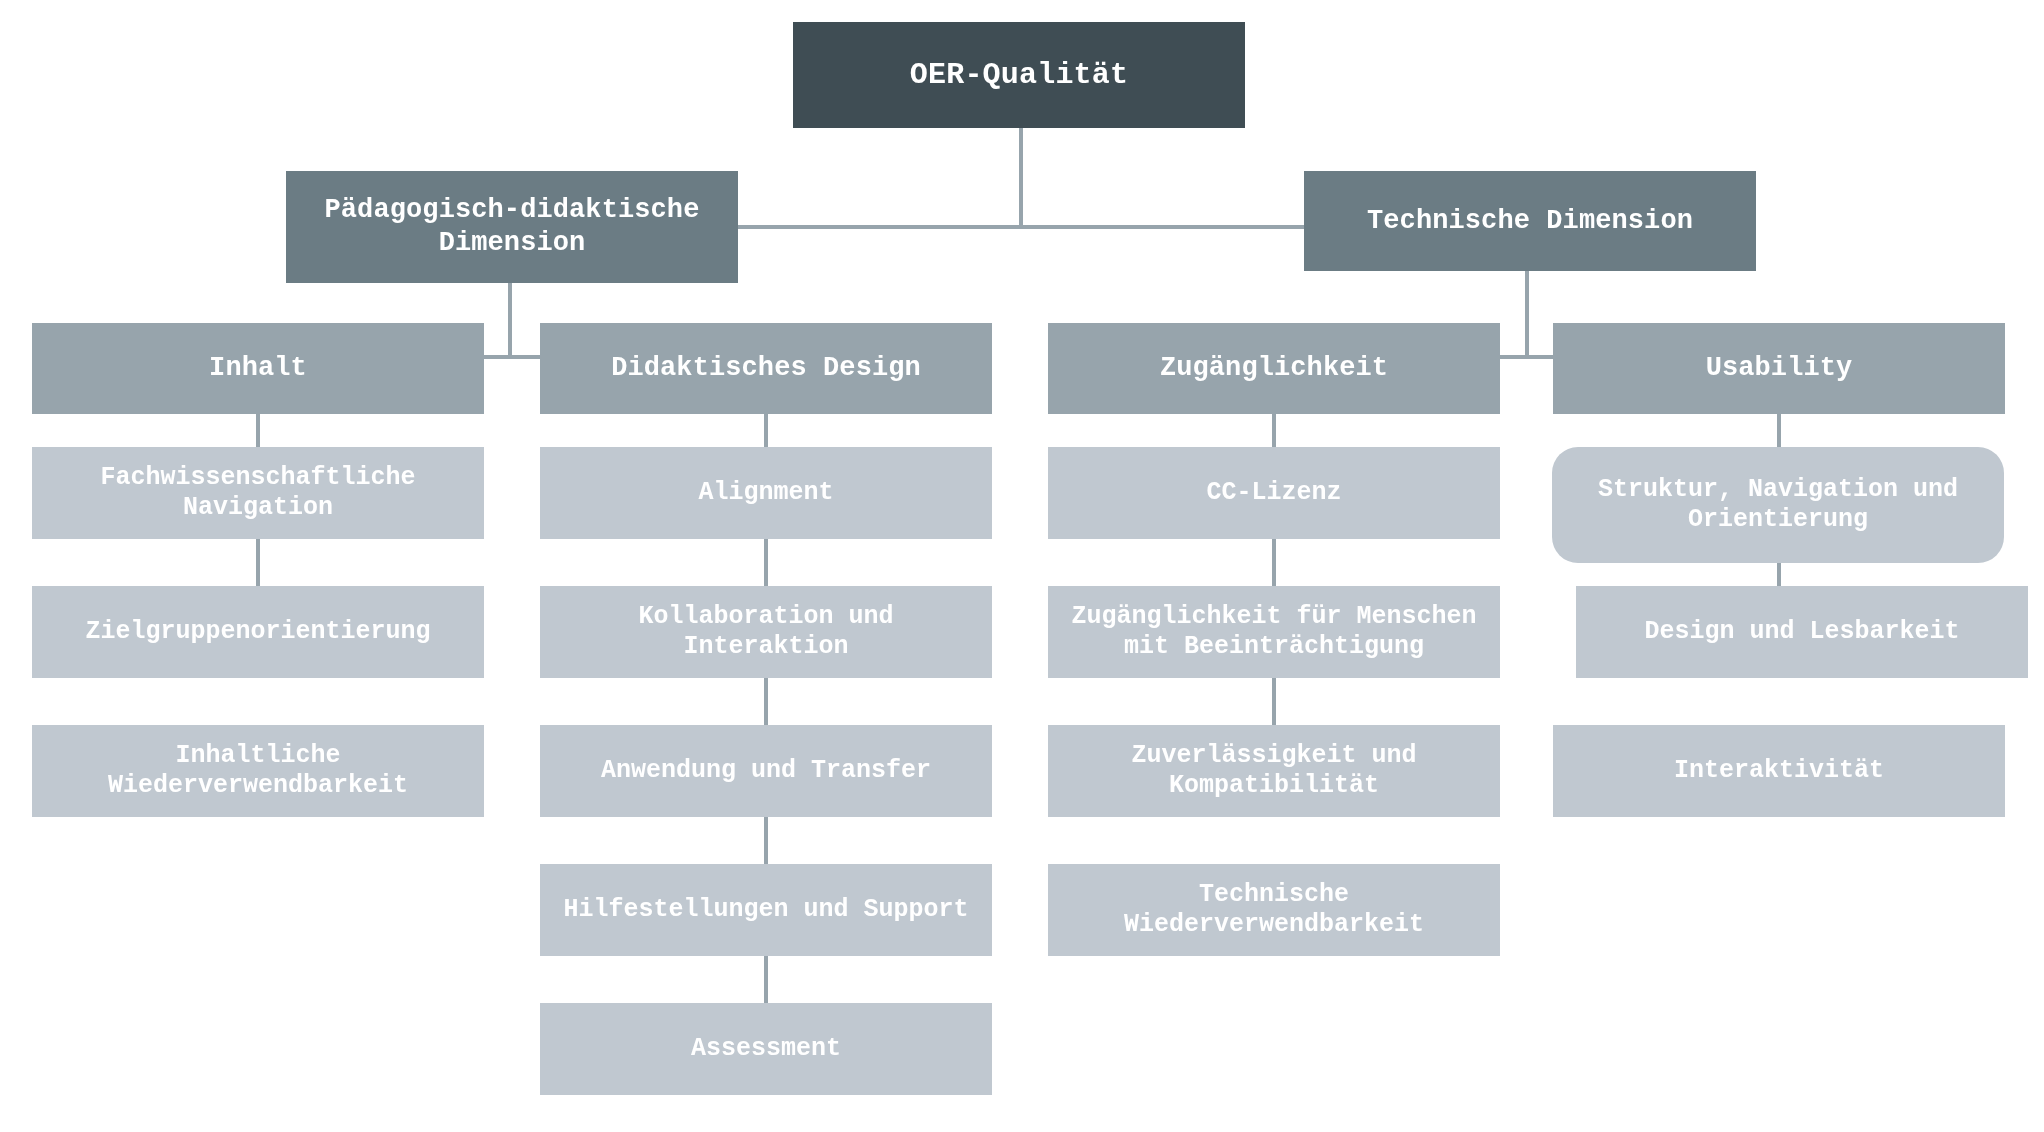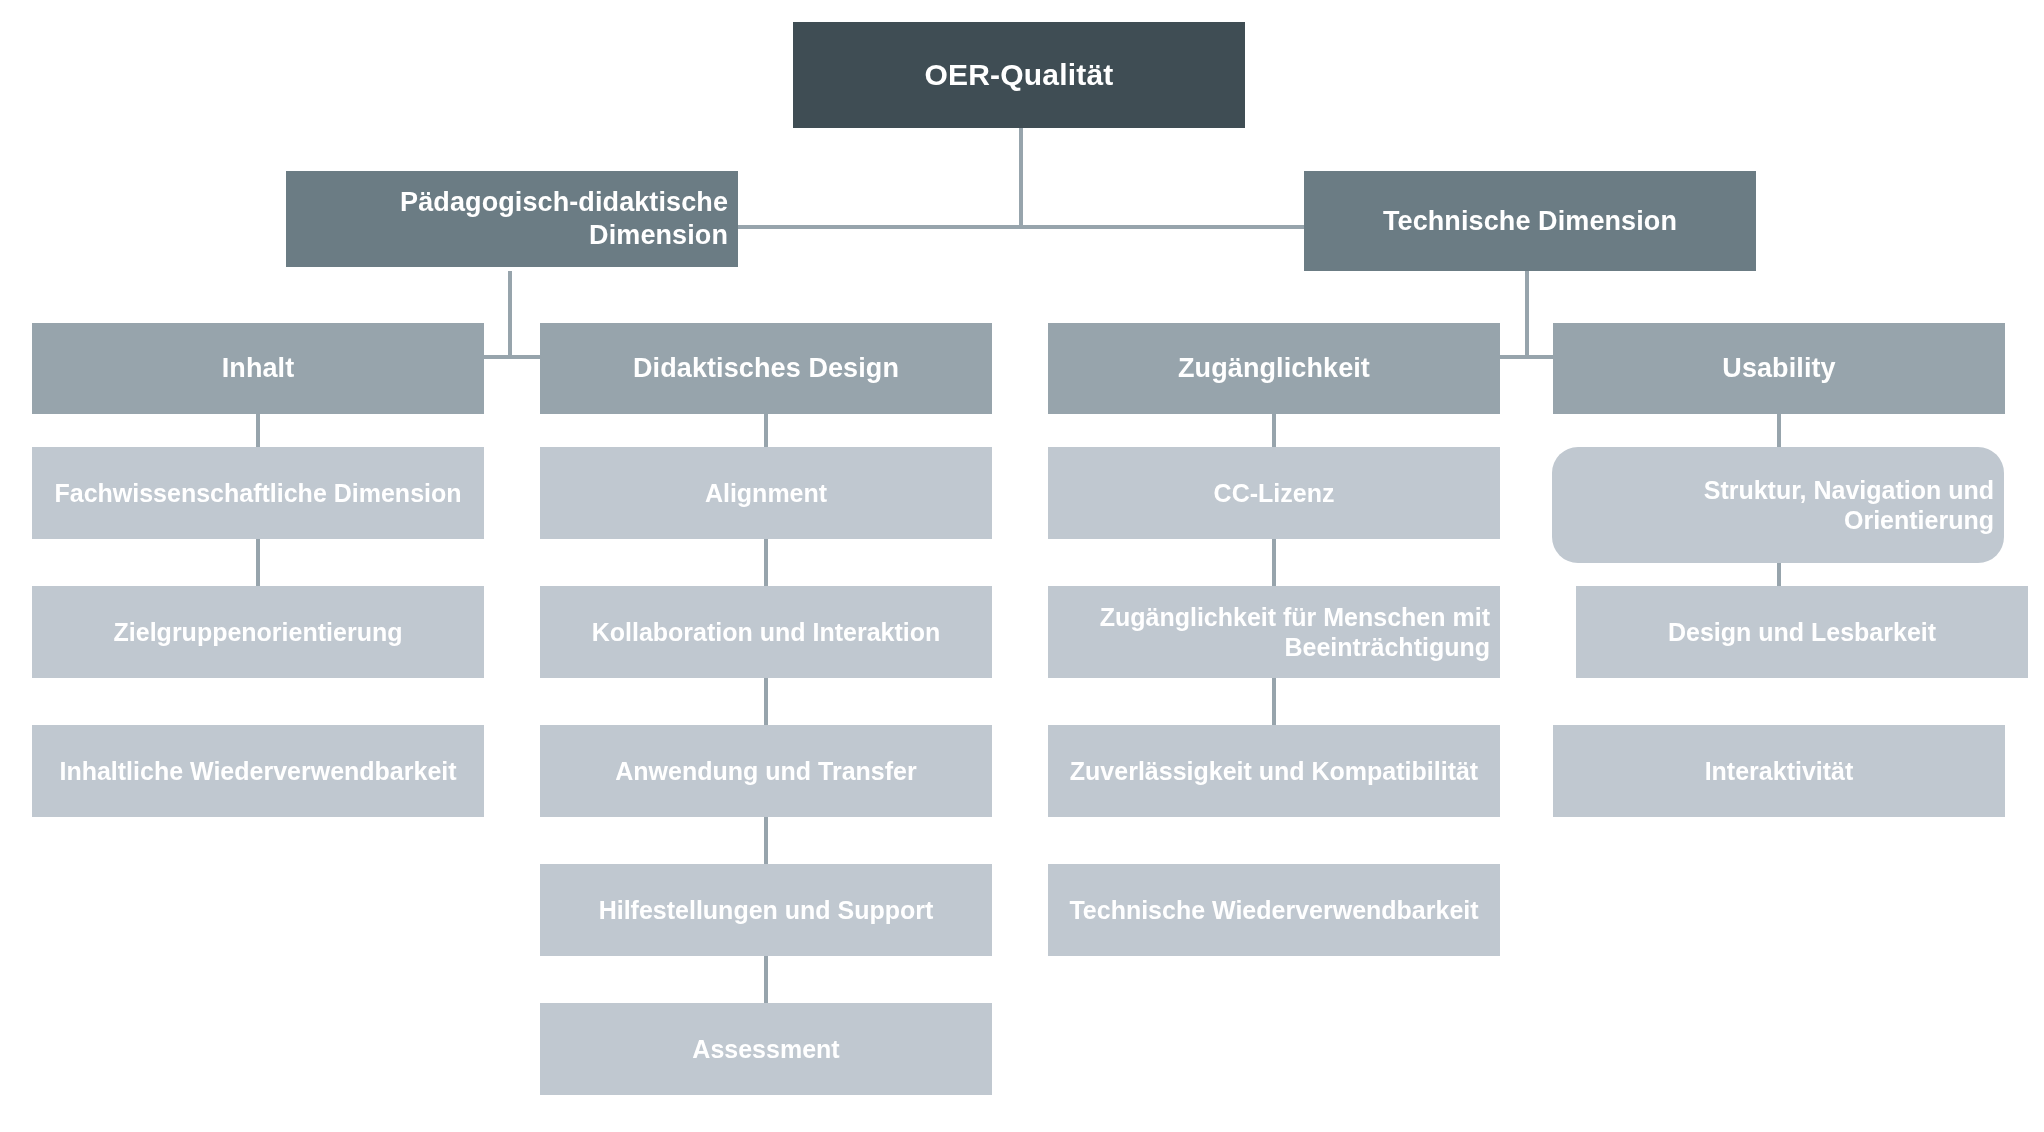"OER-Qualität" .node { font-family: none -> Liberation Mono, monospace; text-align: right -> center }
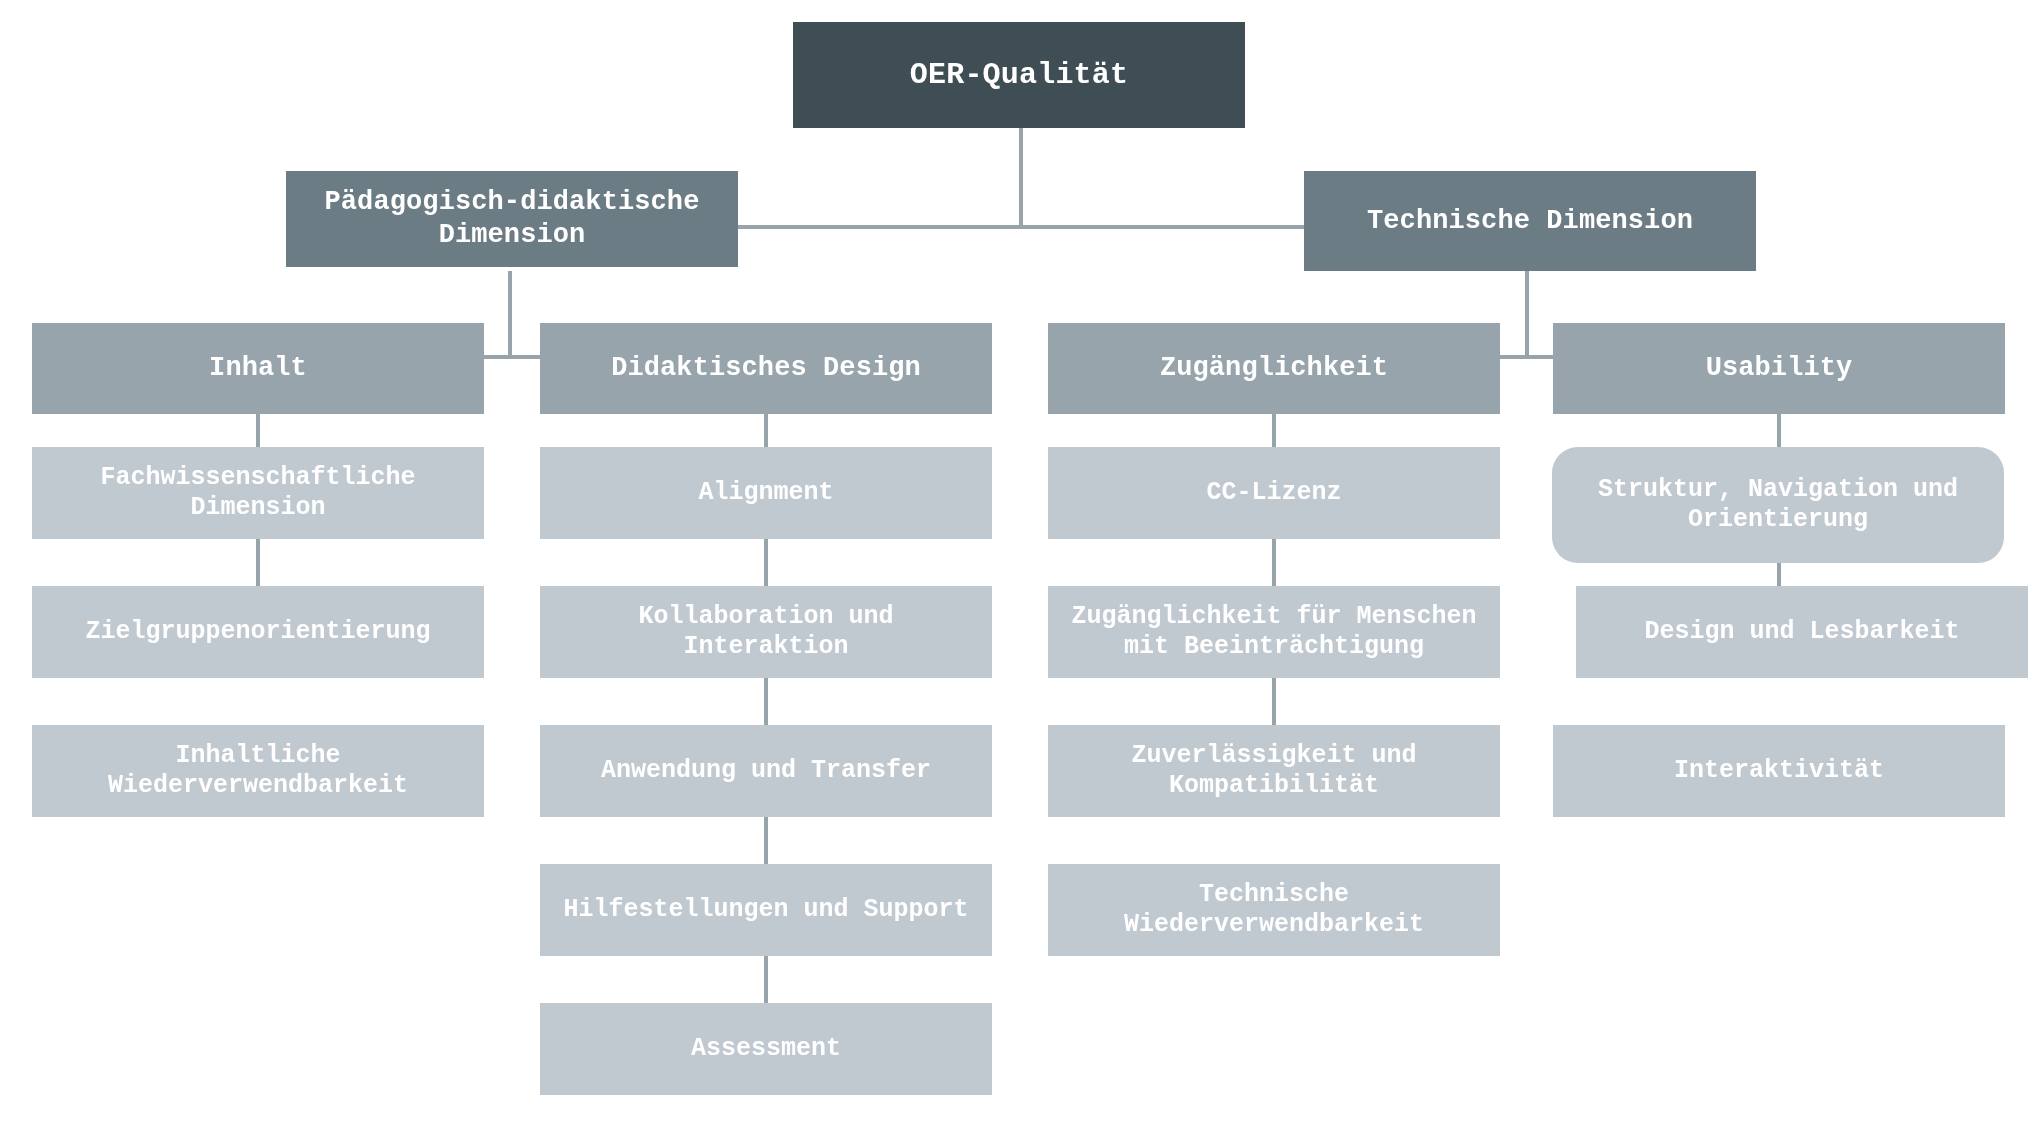"Pädagogisch-didaktische Dimension" div.node { height: 96px -> 112px }
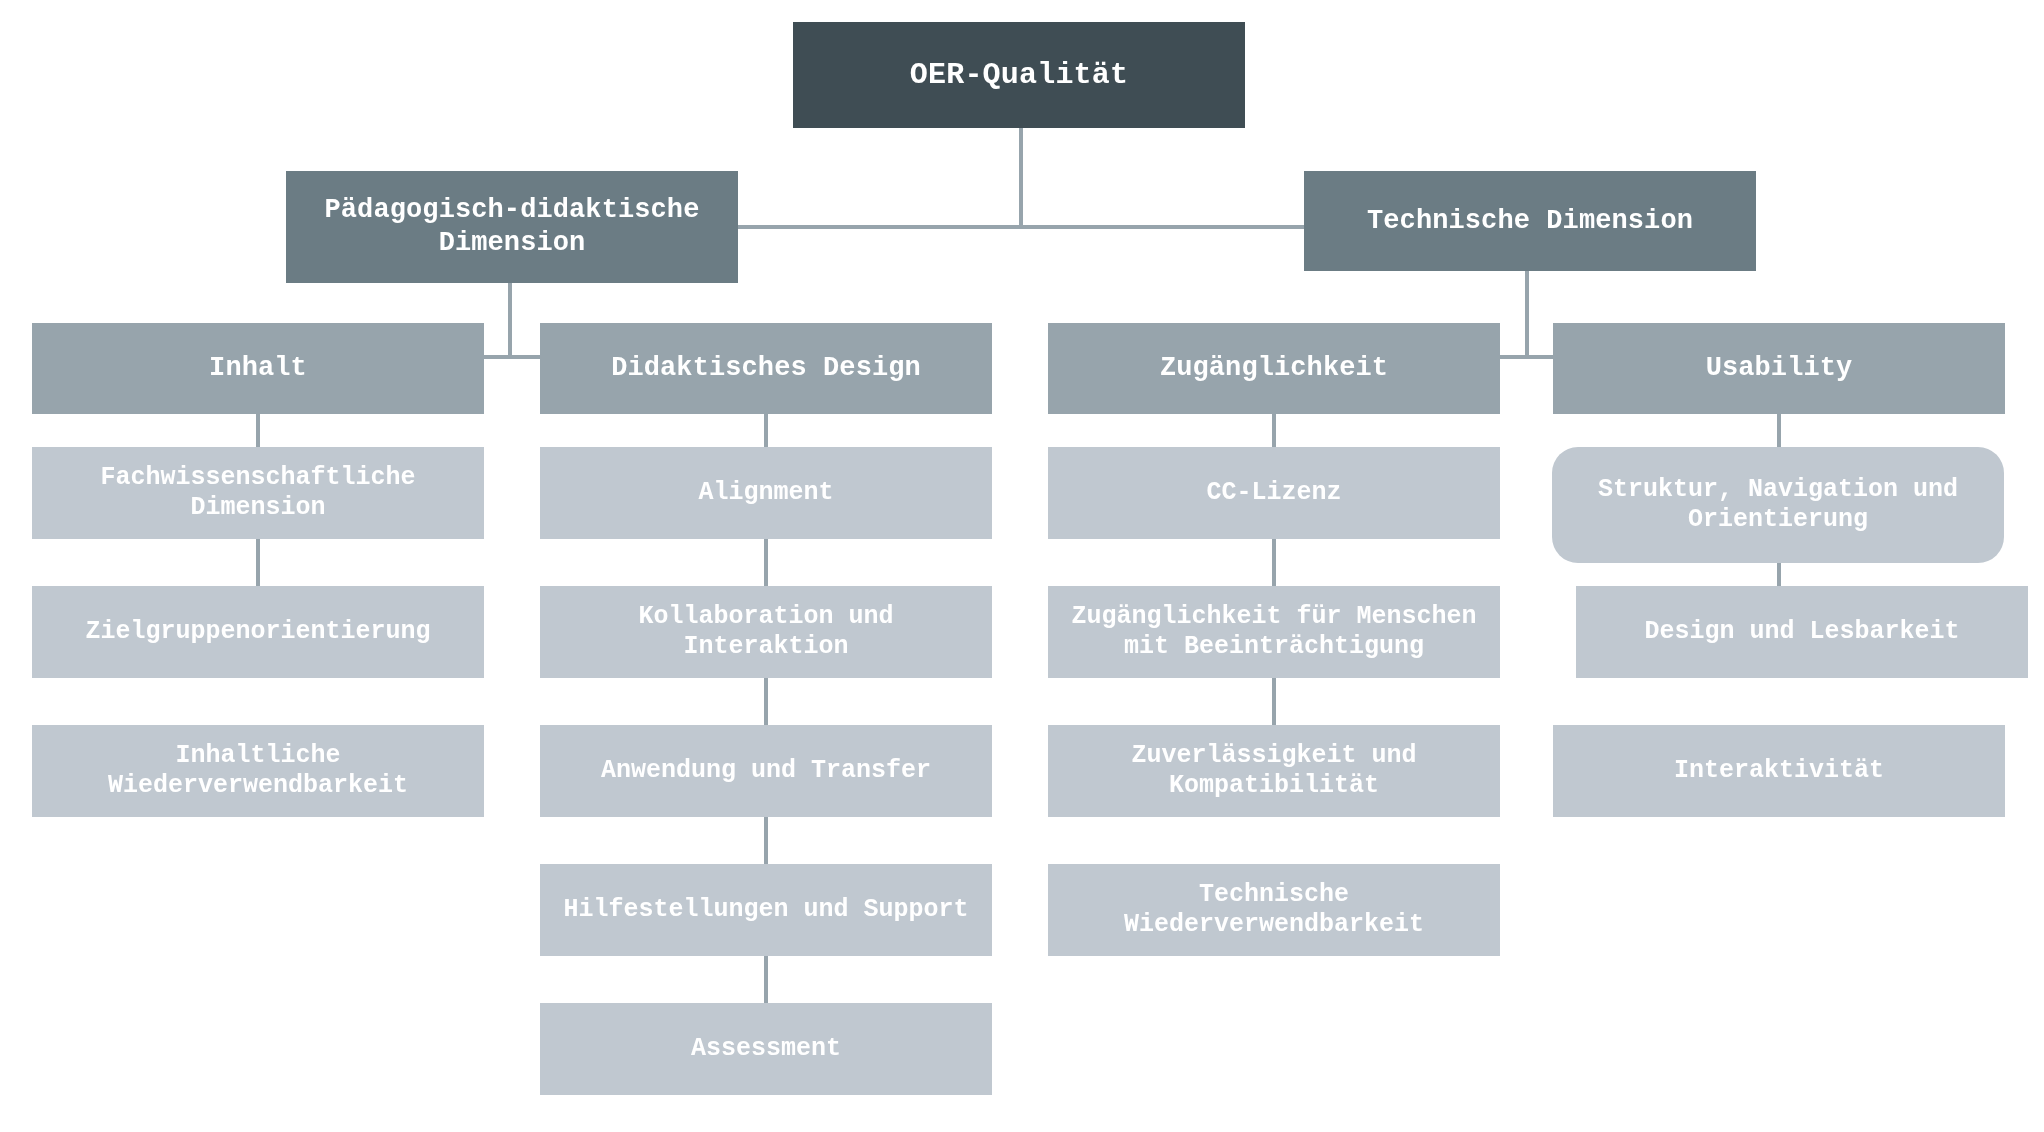"Fachwissenschaftliche Dimension" div.node { text: Dimension -> Navigation }
